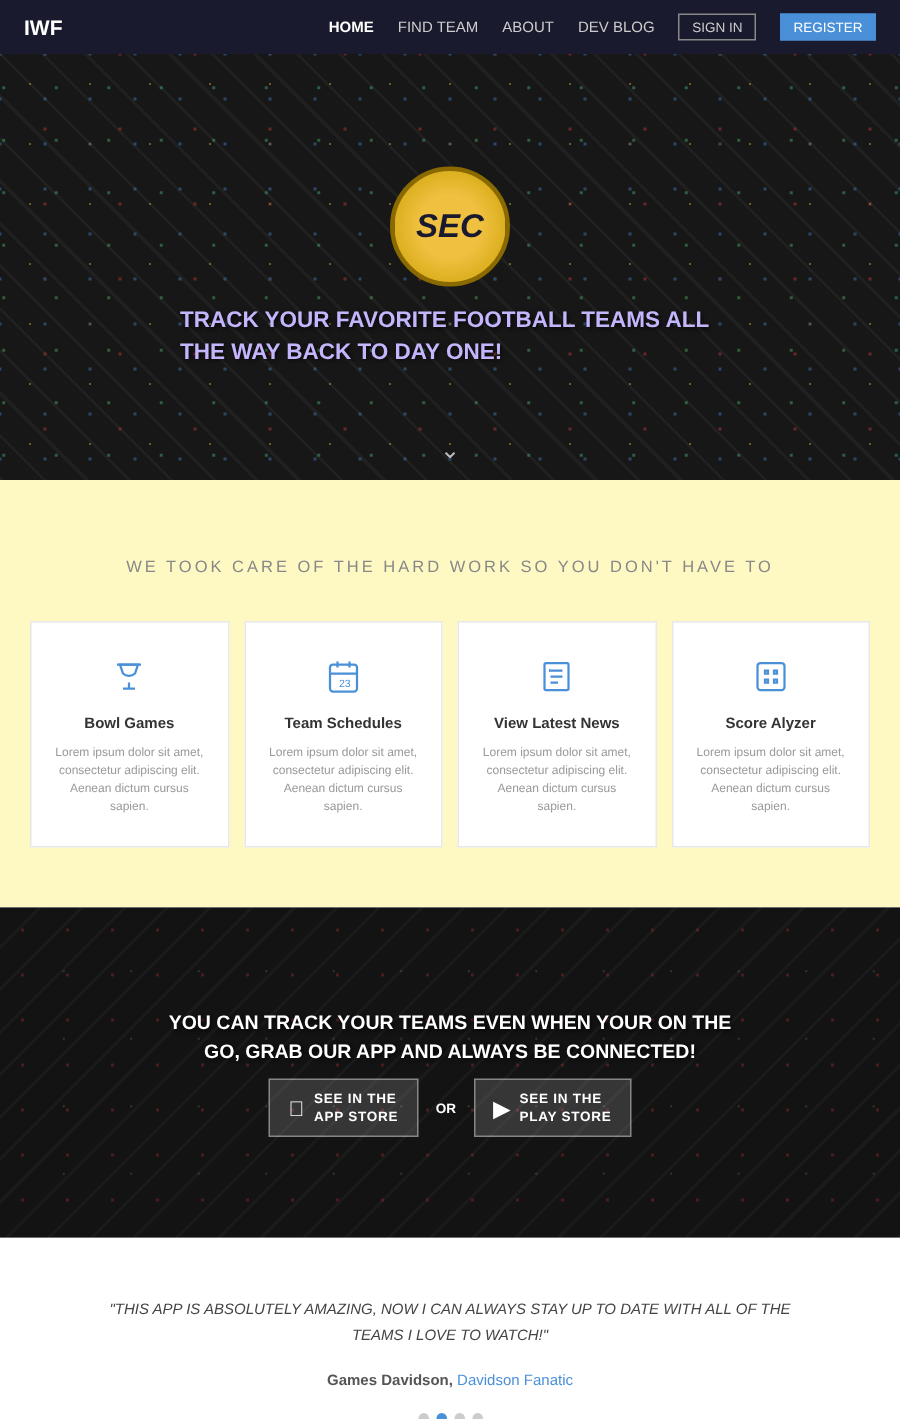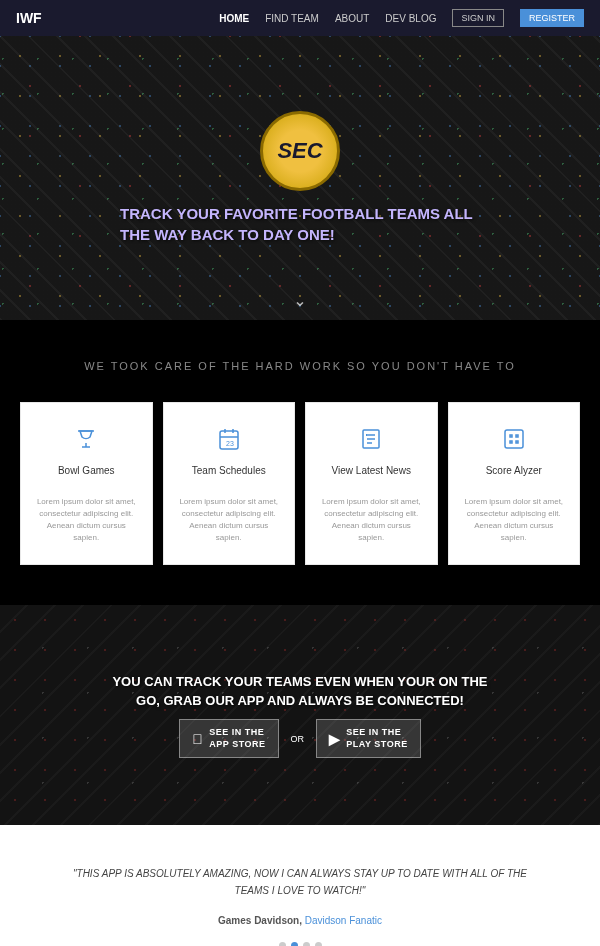"WE TOOK CARE OF THE" .features-section { background: #000000 -> #fef9c3; padding: 40px 20px 40px -> 52px 20px 40px }
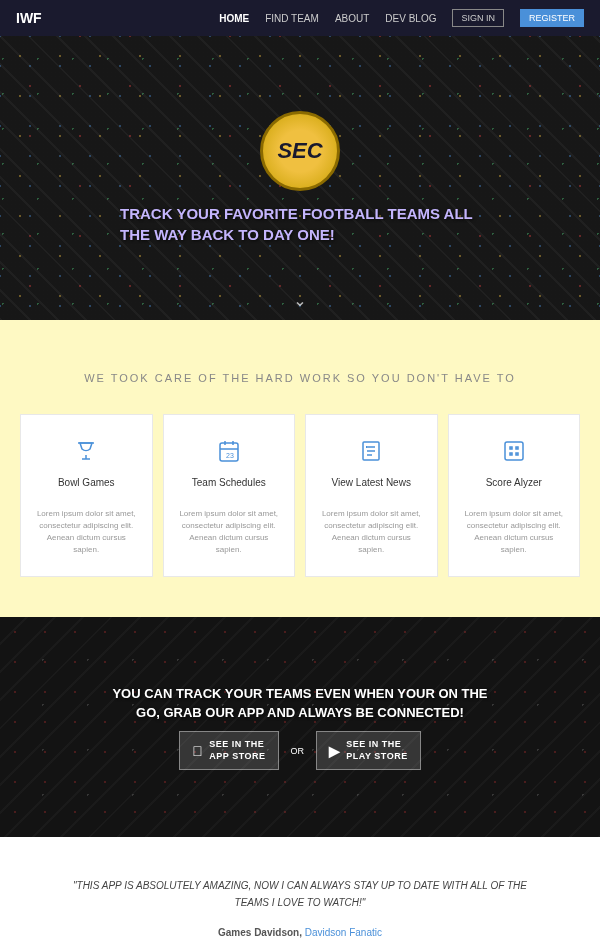"Bowl Games" .feature-title { font-weight: normal -> bold; margin-bottom: 20px -> 8px }
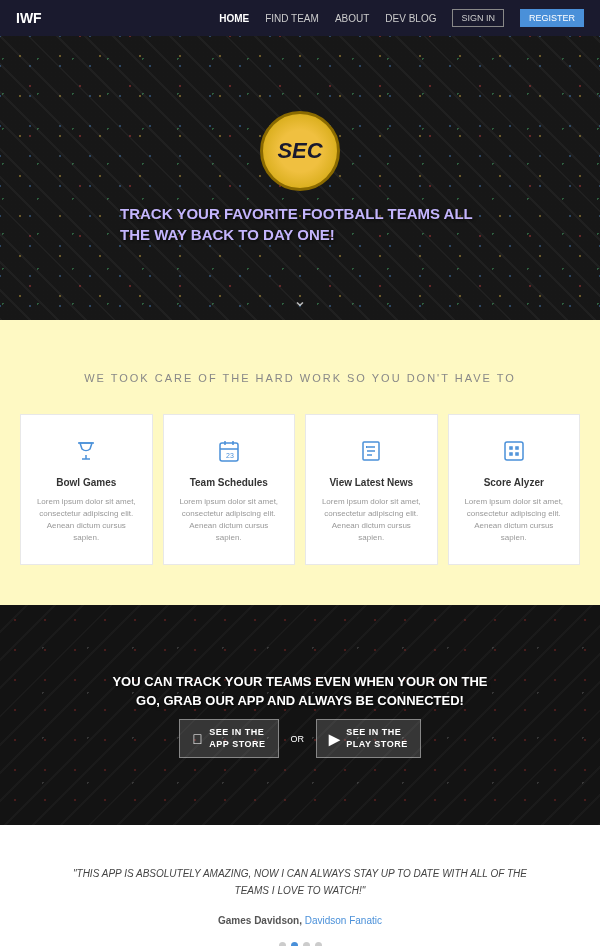"OR" .app-or { font-weight: normal -> bold }
